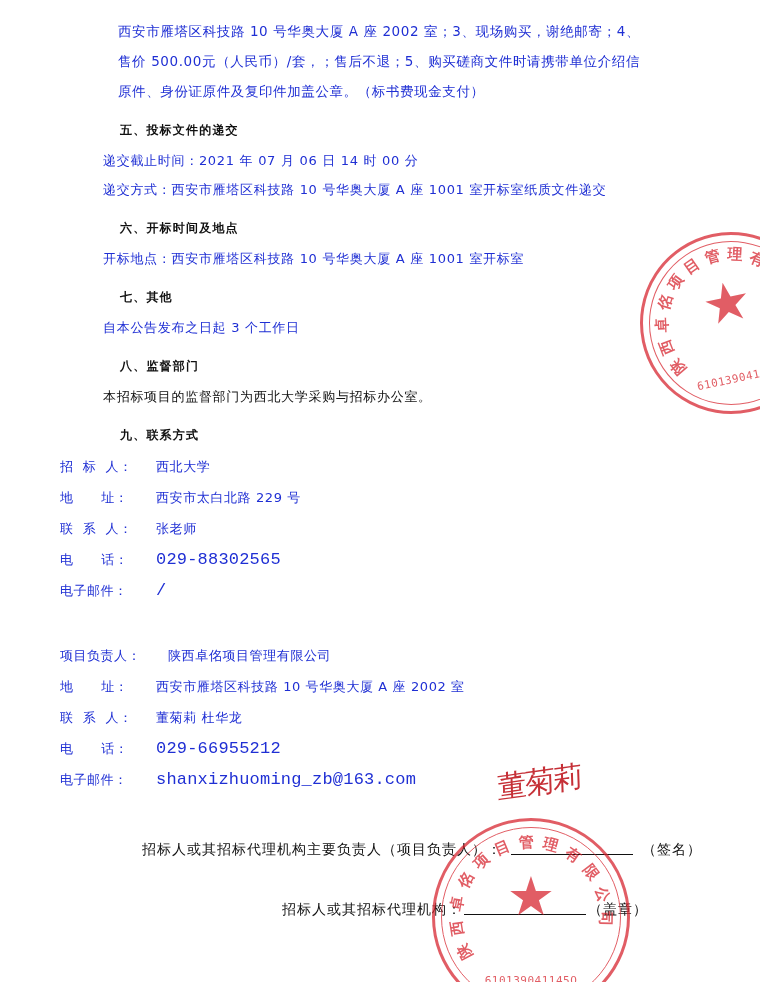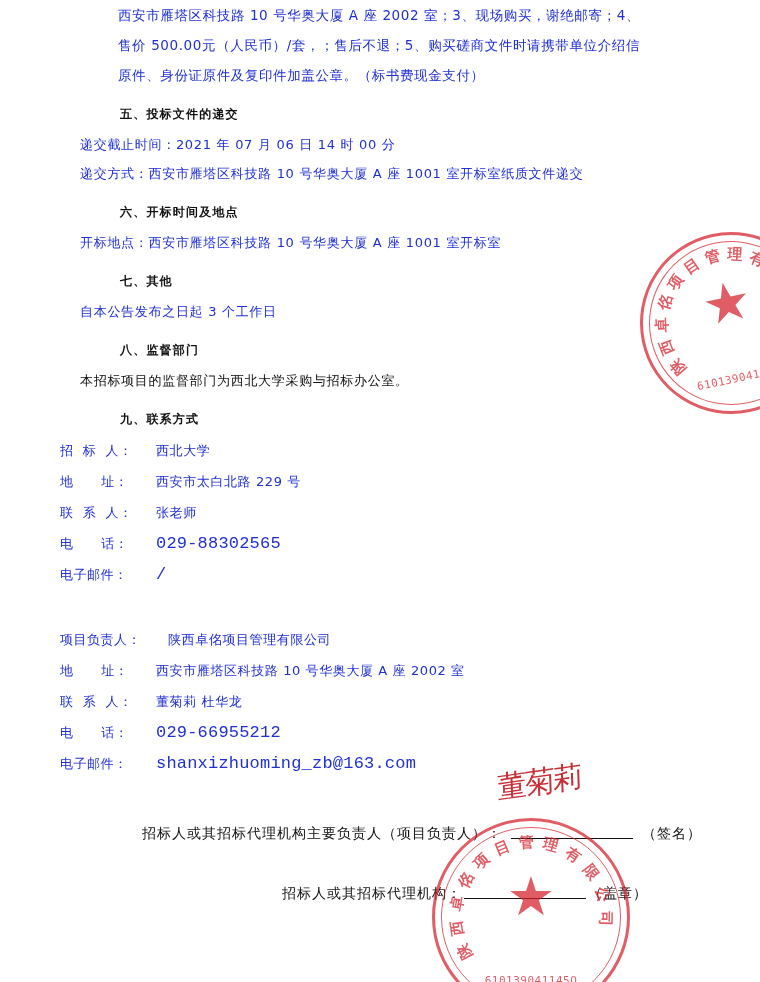"西安市雁塔区科技路 10 号华奥大厦 A 座" .content { top: 0 -> 16px }
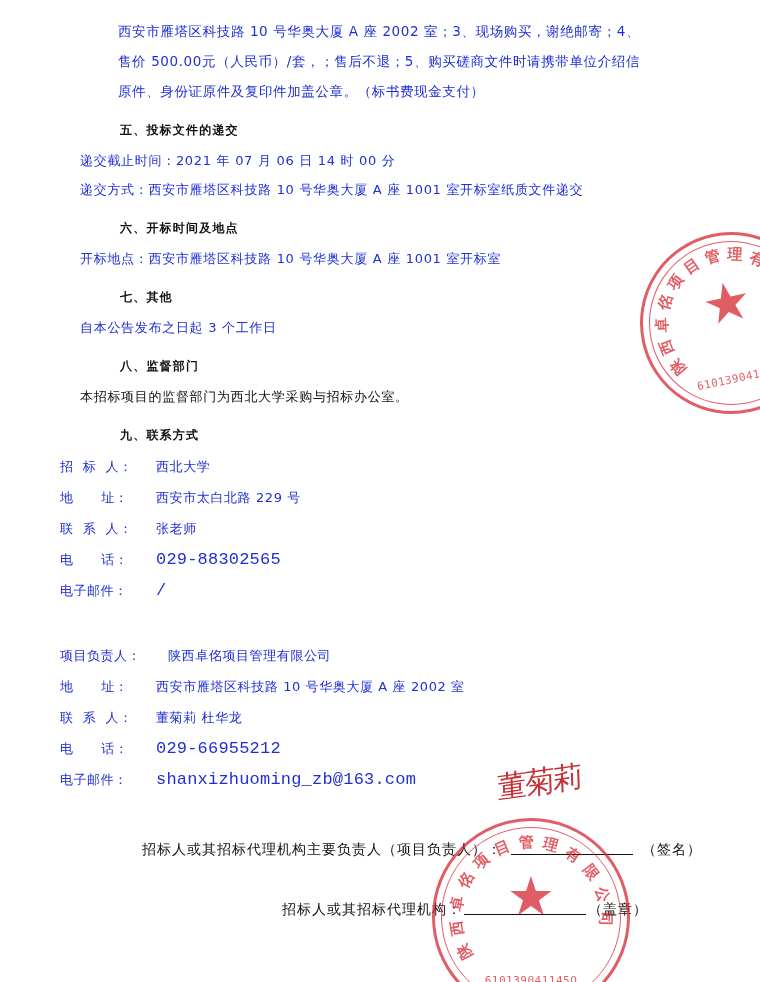"递交截止时间：2021 年 07 月 06" .line { padding-left: 80px -> 103px }
